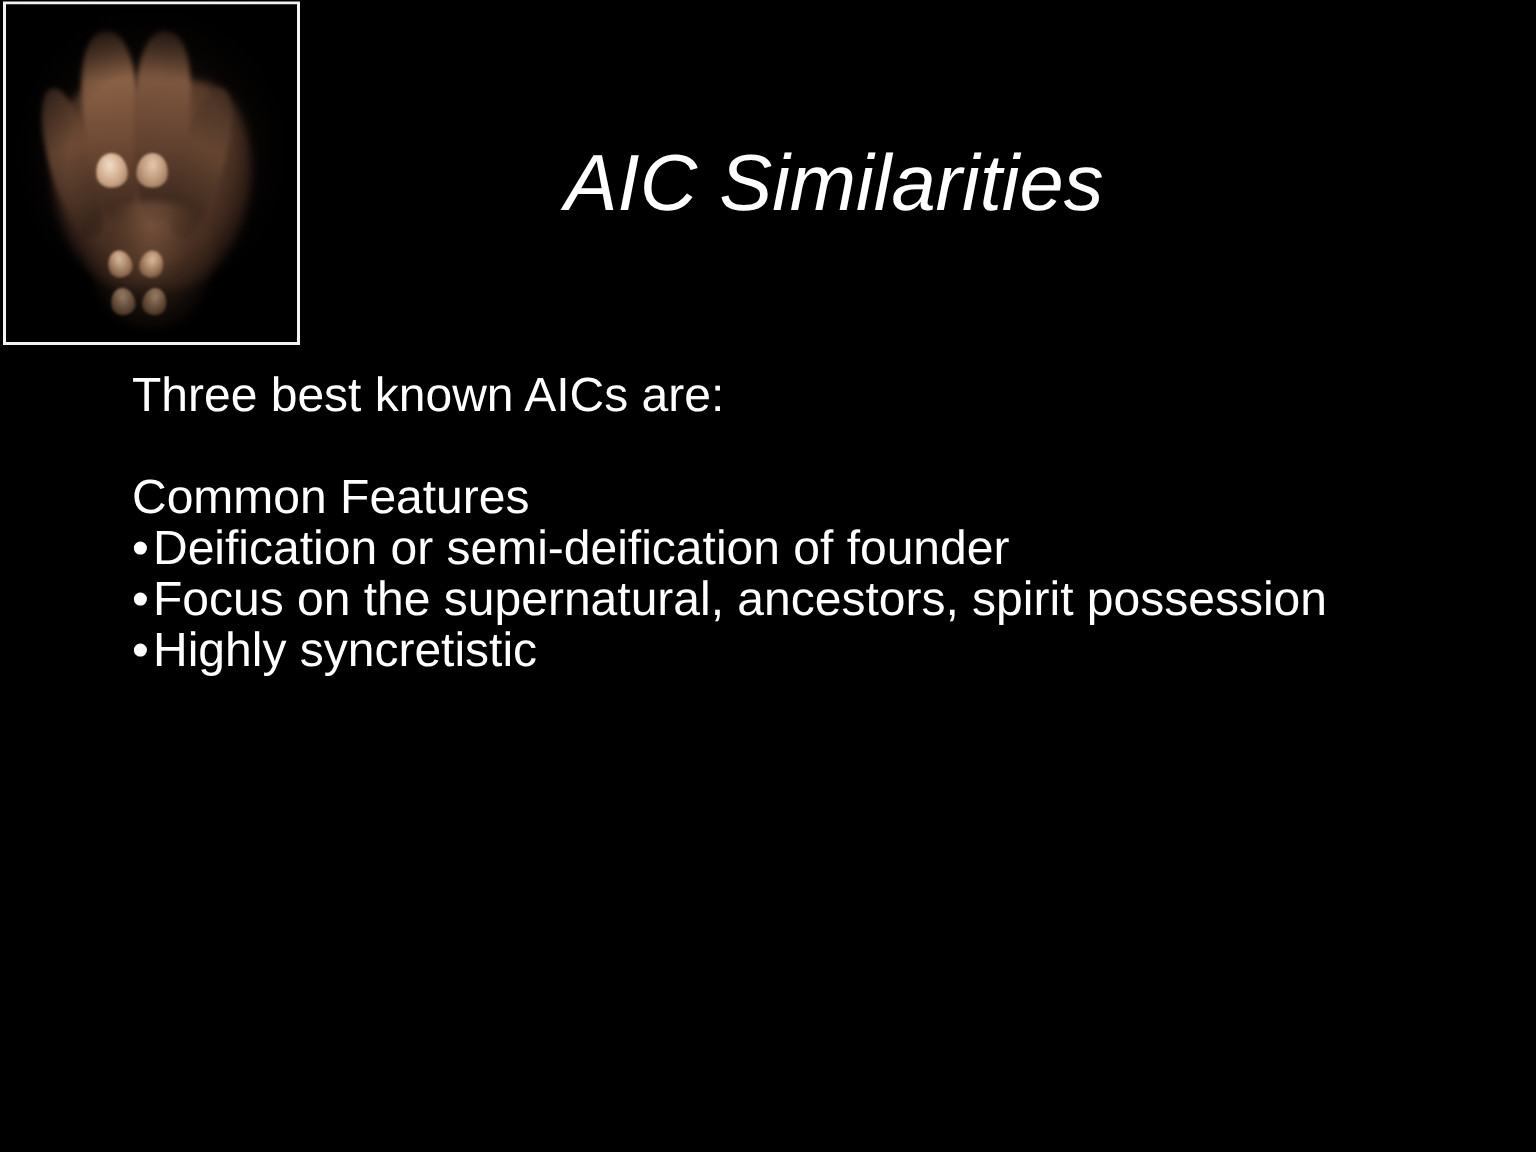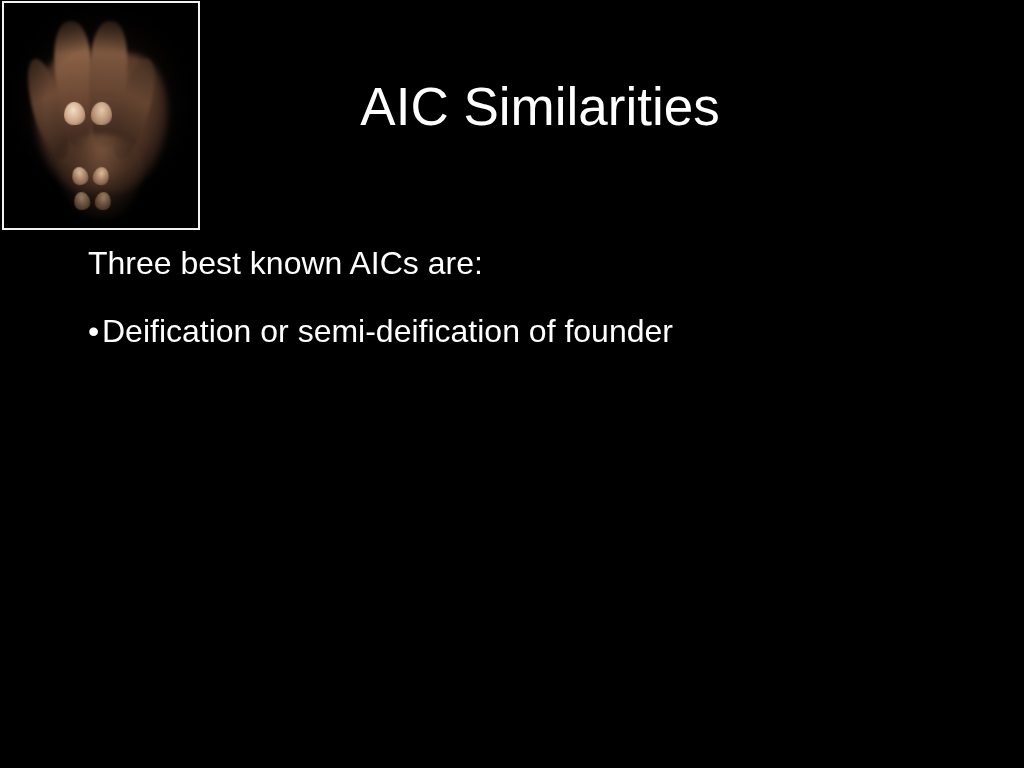"AIC Similarities" #slide-title { font-style: none -> italic; margin: 0 -> 16px }
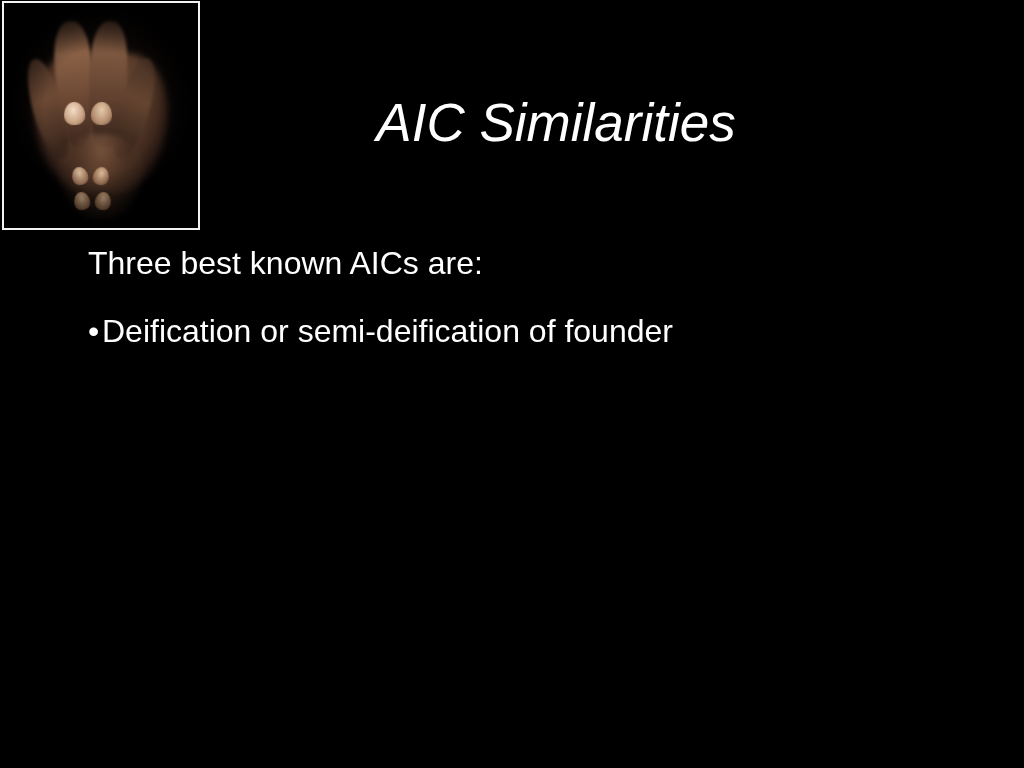"Common Features" div.line { html: none -> <div>Common Features</div> }
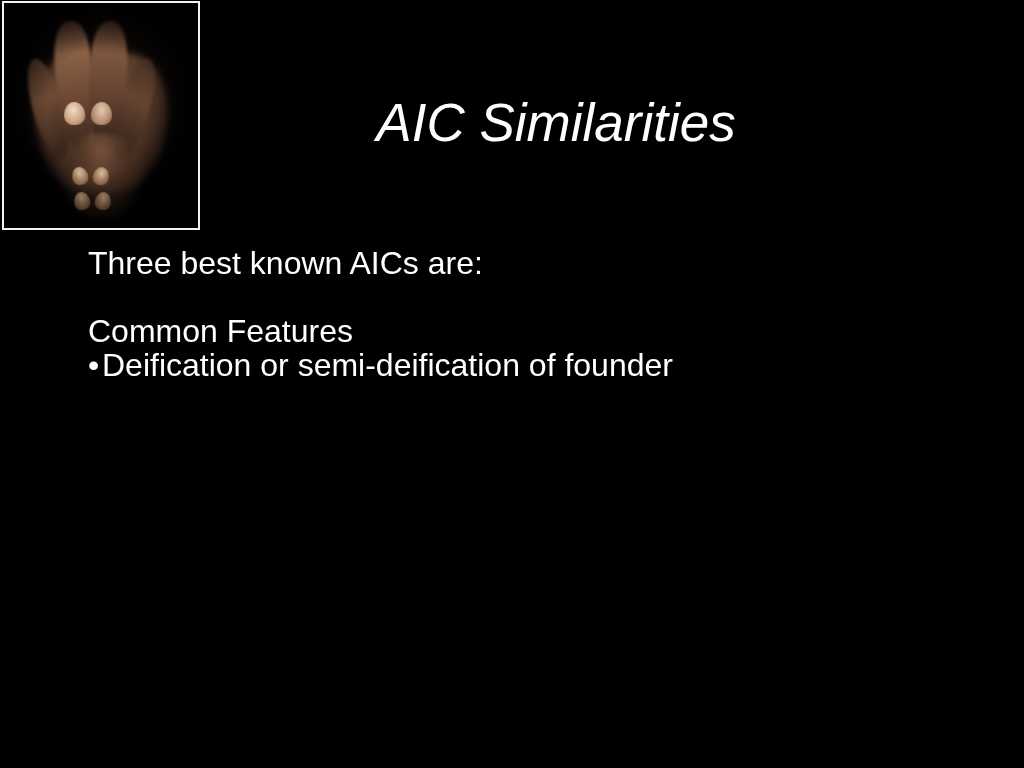"•Focus on the supernatural, ancestors," div.line { html: none -> <div><span>•</span><span>Focus on the supernatural, ancestors, spirit possession</span></div> }
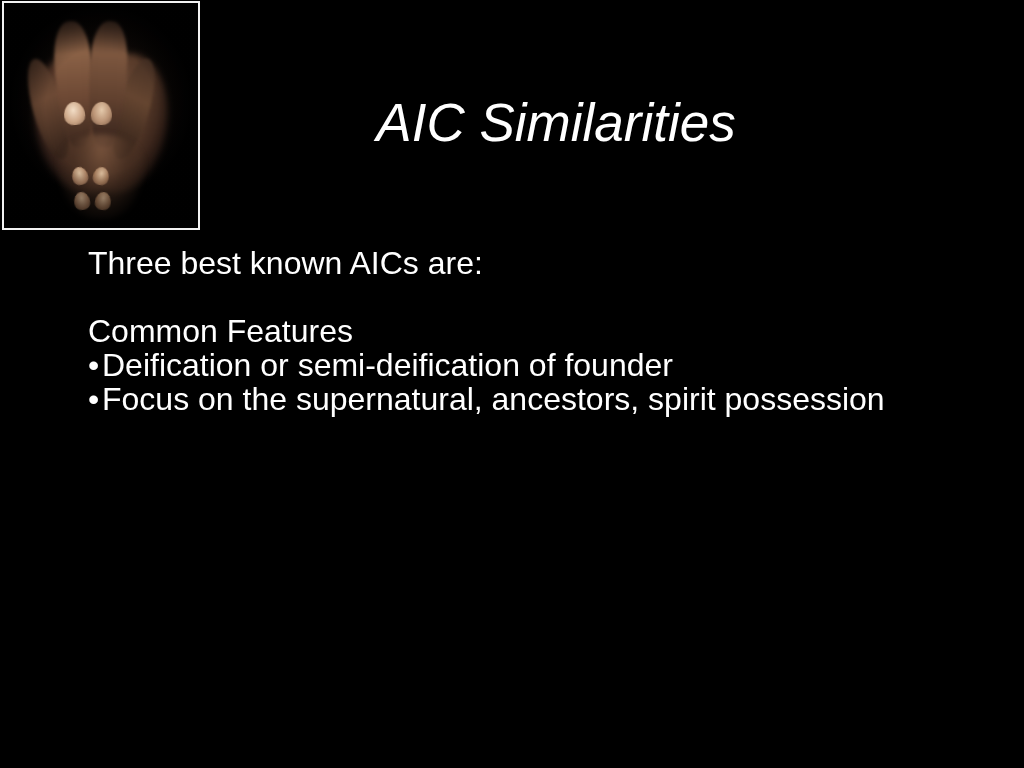"•Highly syncretistic" div.line { html: none -> <div><span>•</span><span>Highly syncretistic</span></div> }
